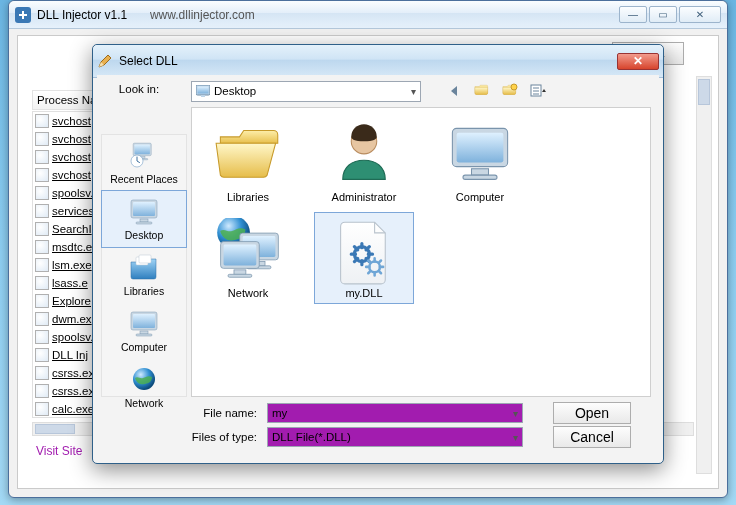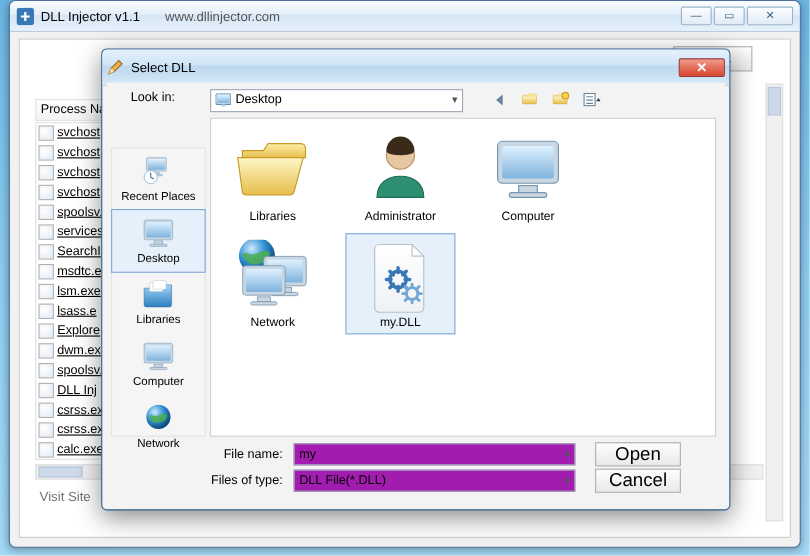"Open" .br-btn { font-size: 17px -> 14px; margin-left: 18px -> 30px }
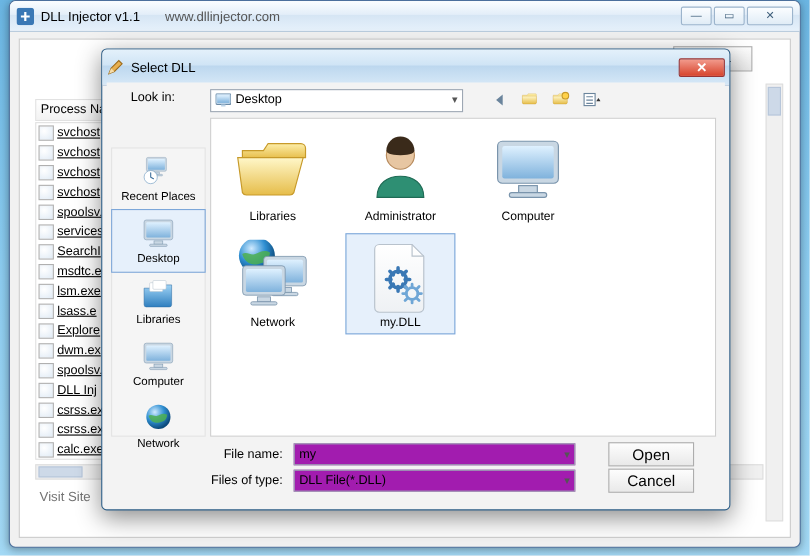"Visit Site" .visit { color: #737373 -> #a21caf }
